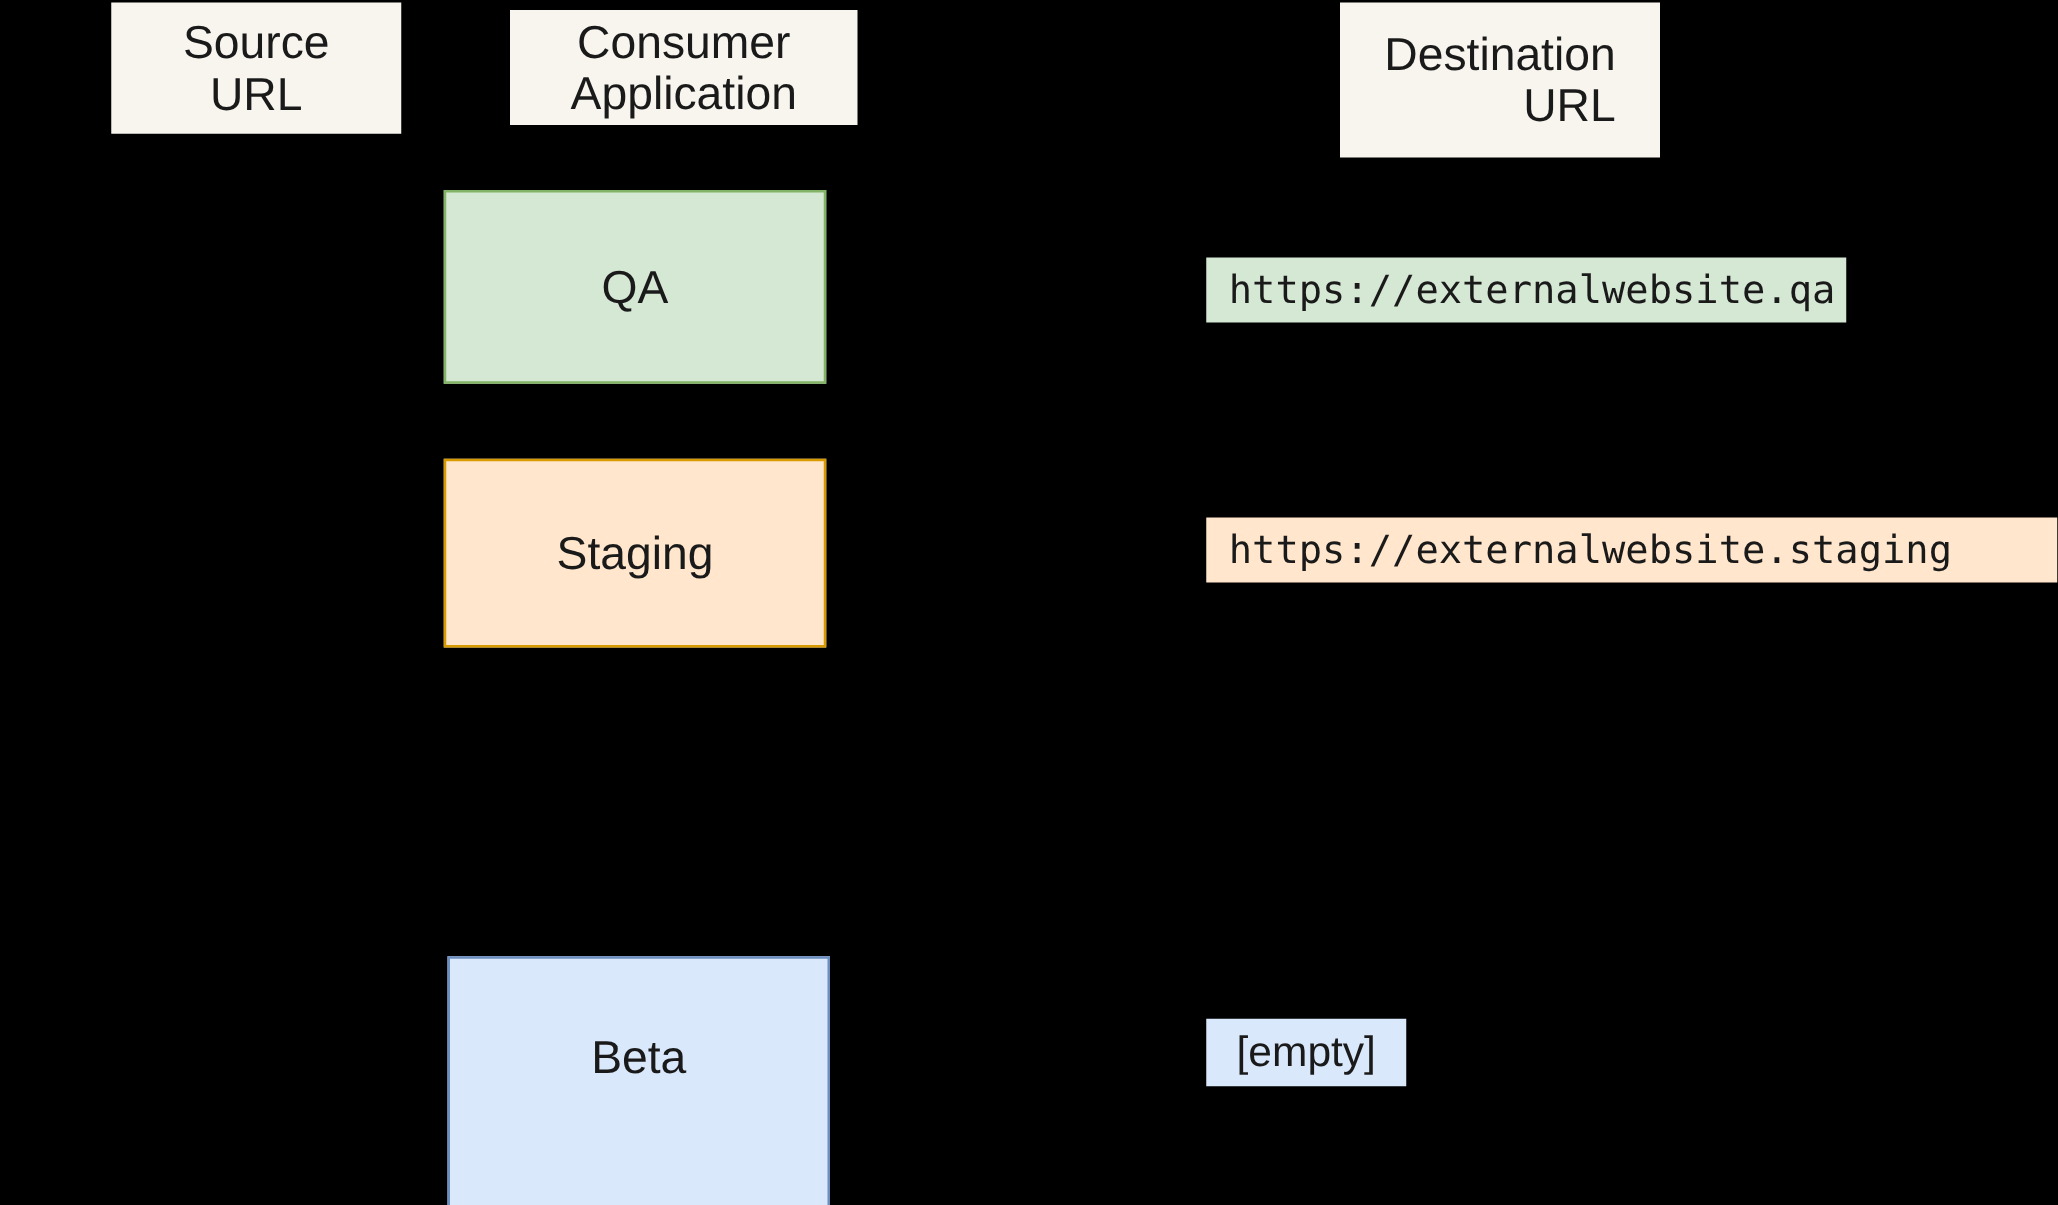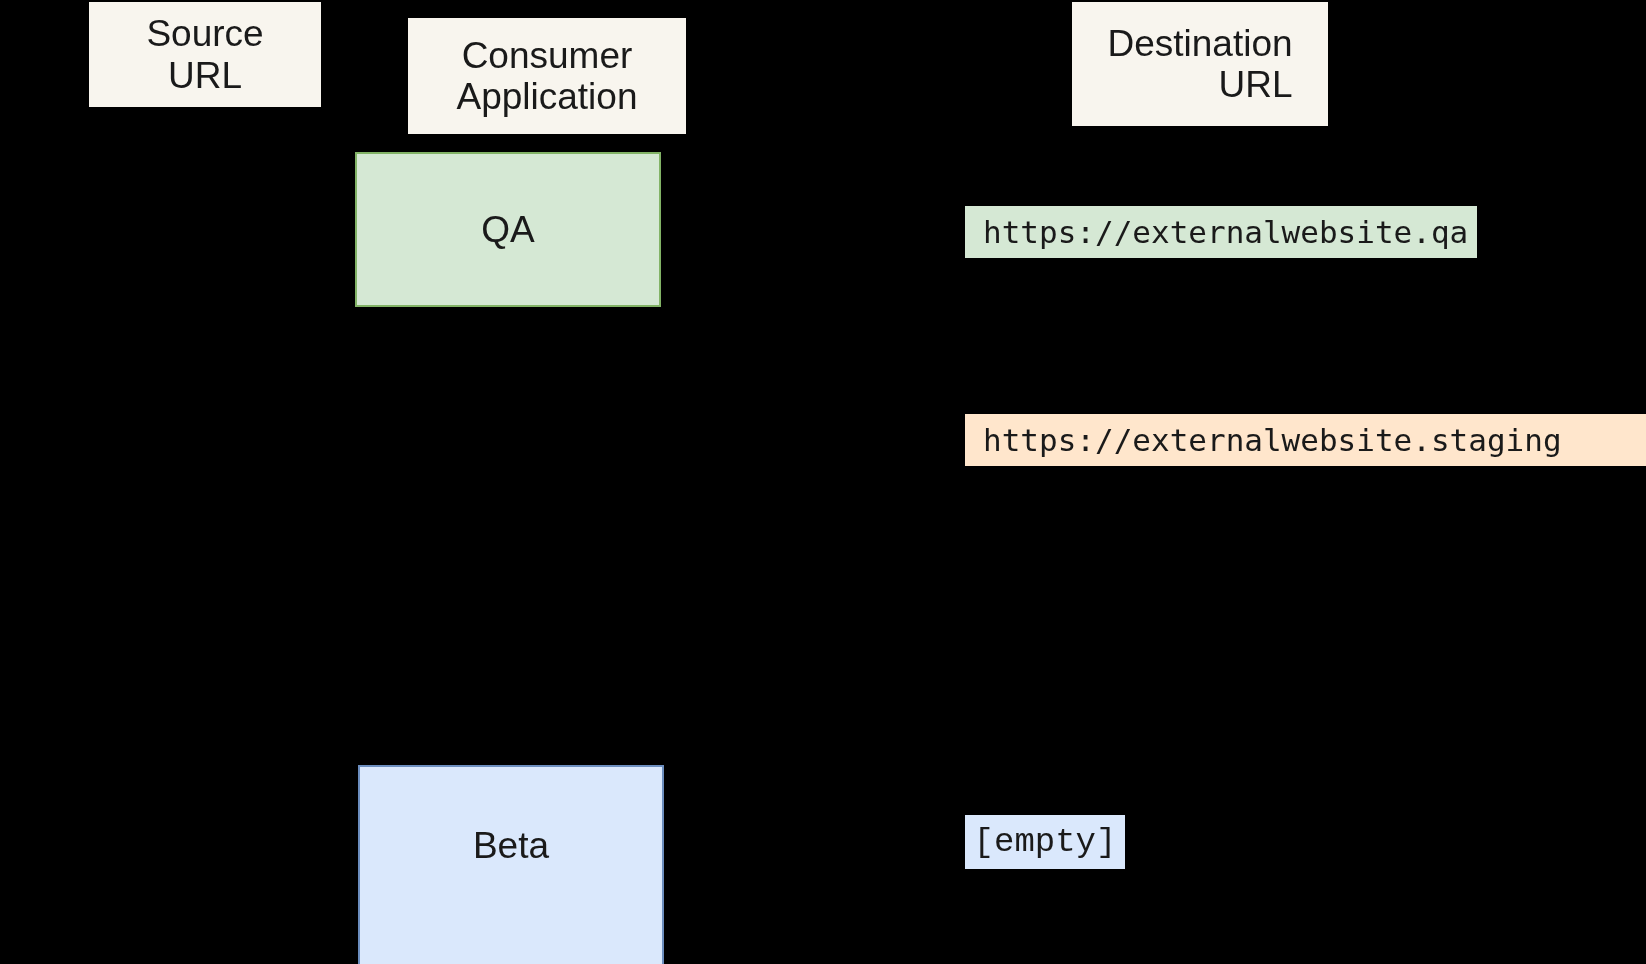"Consumer" div.header-box { height: 116px -> 92px; top: 18px -> 8px }
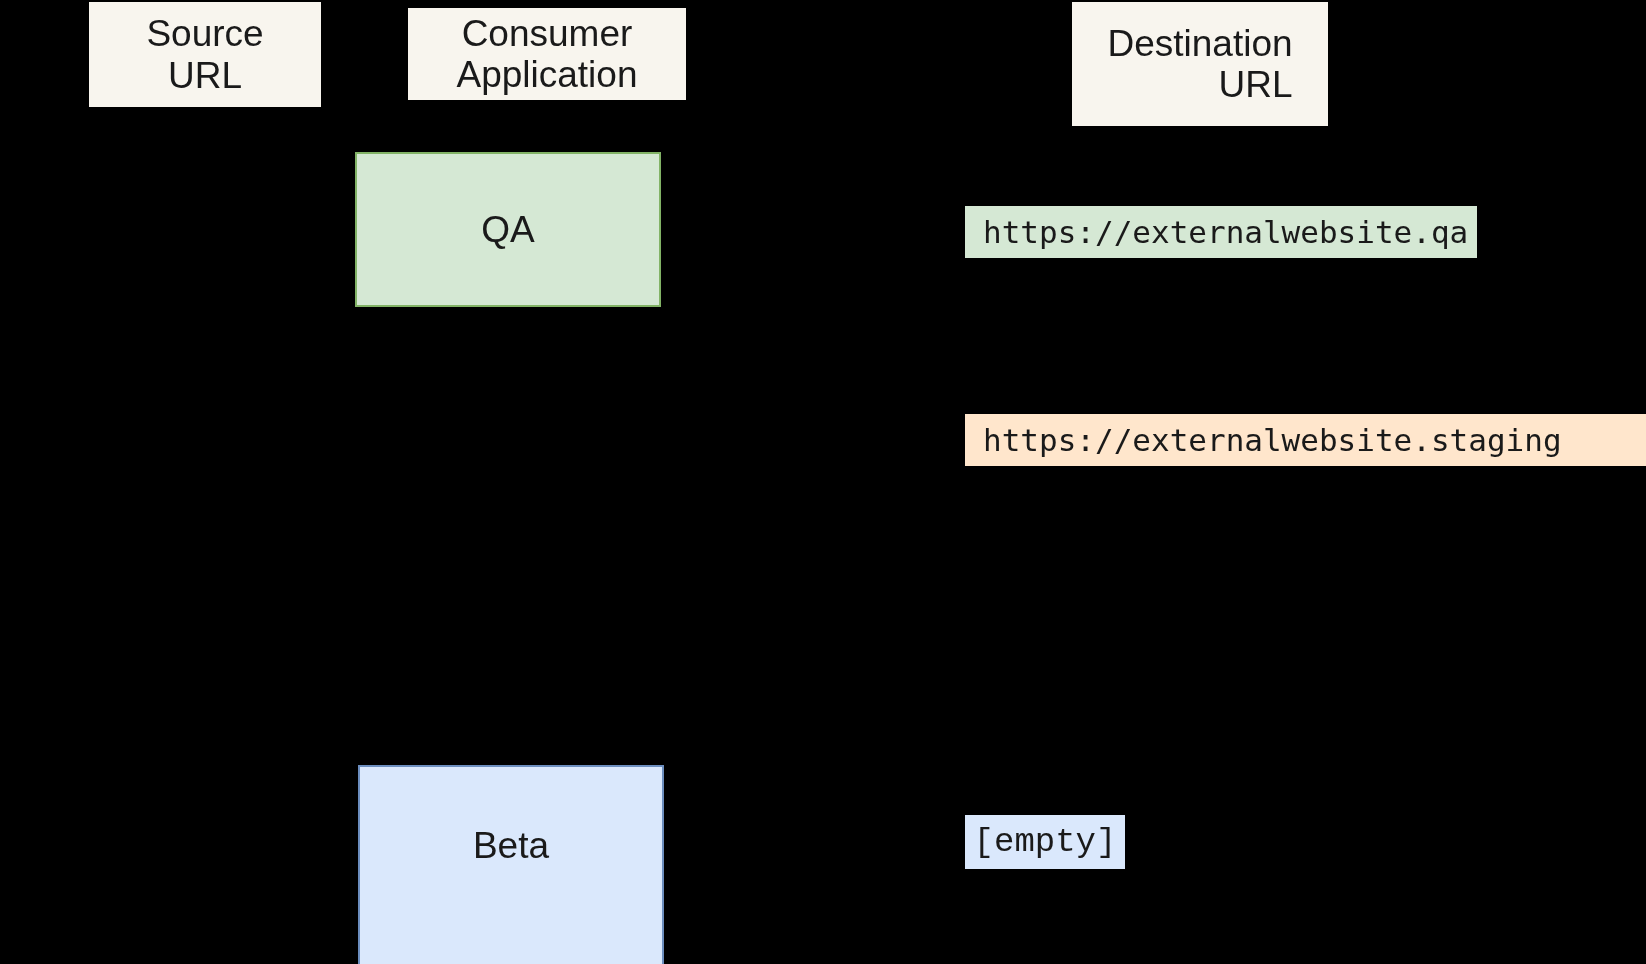"Staging" div.env-box { html: none -> <div>Staging</div> }
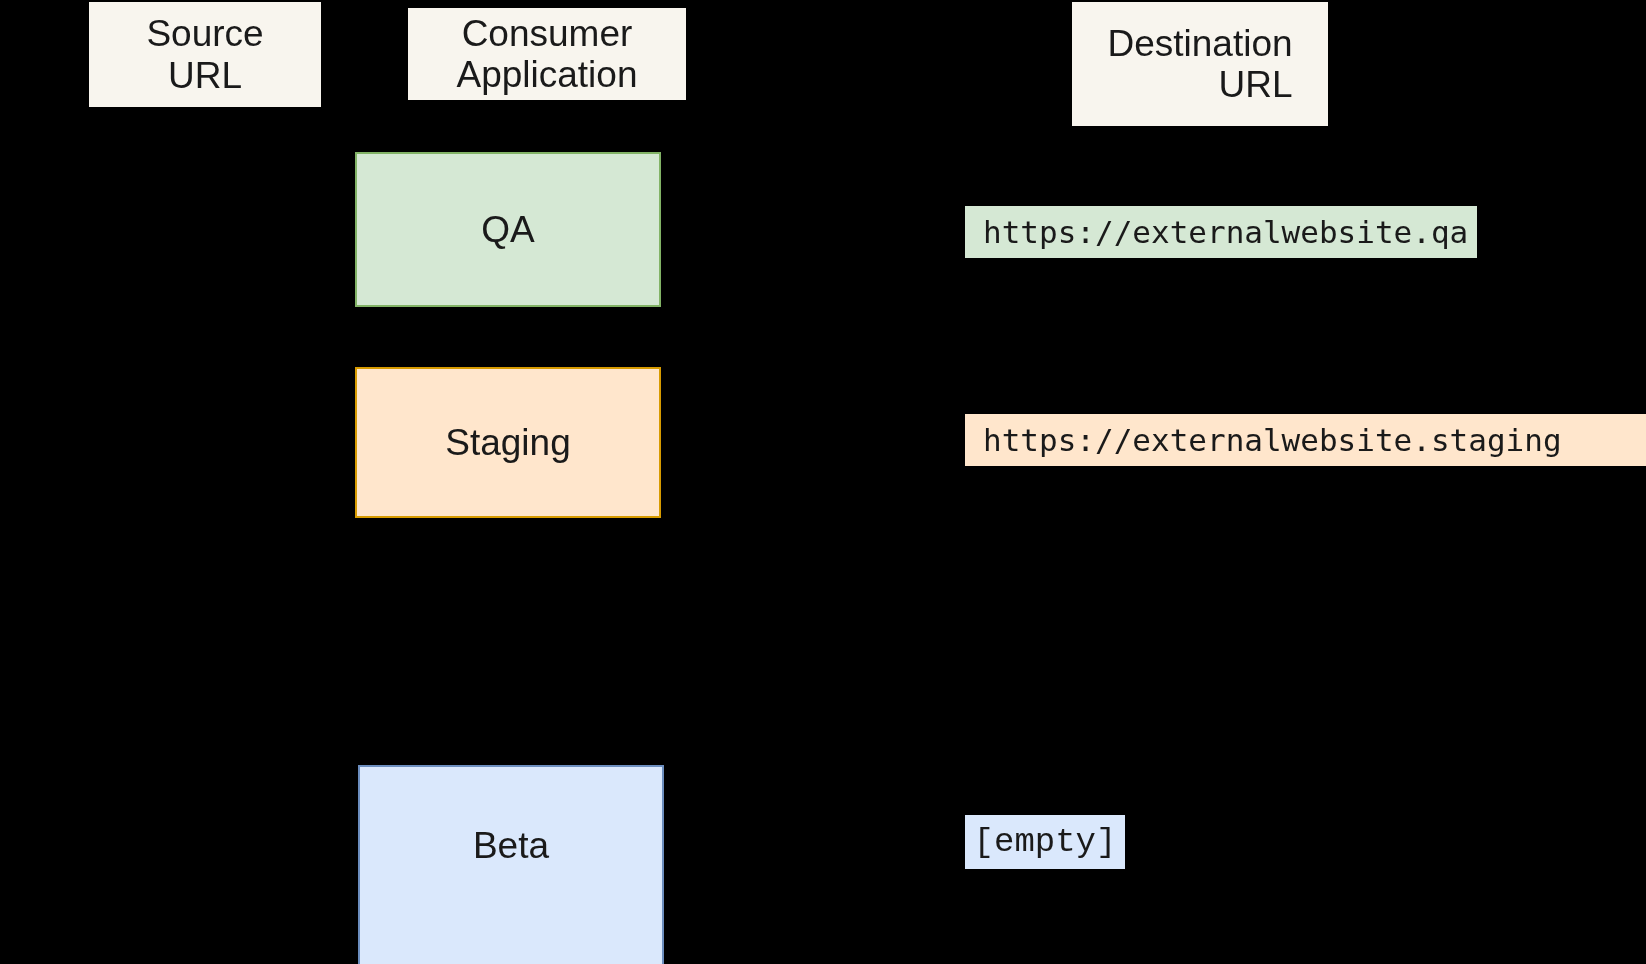"[empty]" .url-label.sans { font-family: Liberation Mono, monospace -> Liberation Sans, sans-serif }
